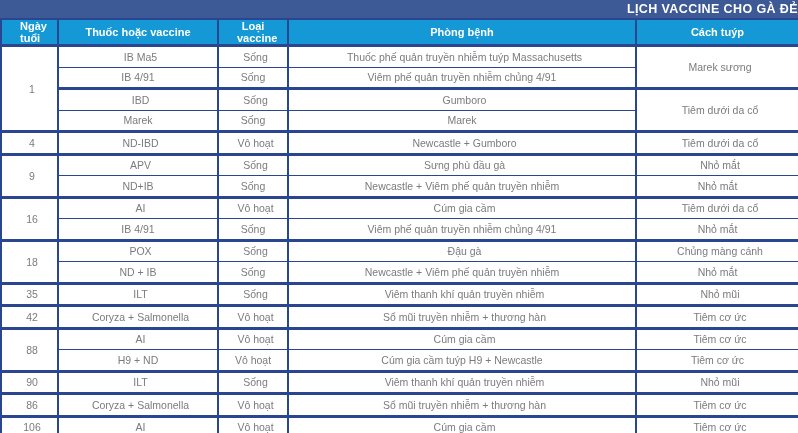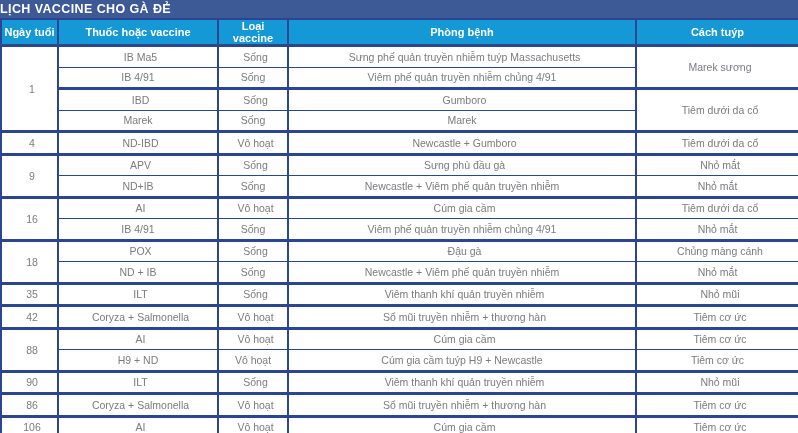"LỊCH VACCINE CHO GÀ ĐẺ" .title-bar { text-align: left -> right }
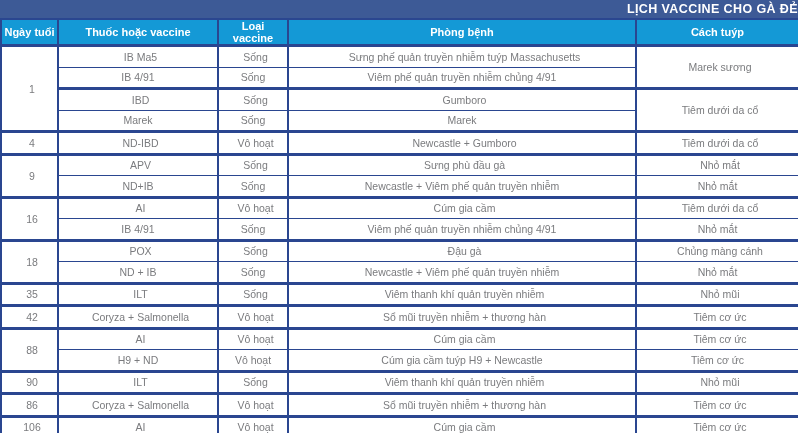"Ngày tuổi" th { padding: 0 2px -> 0 18px }
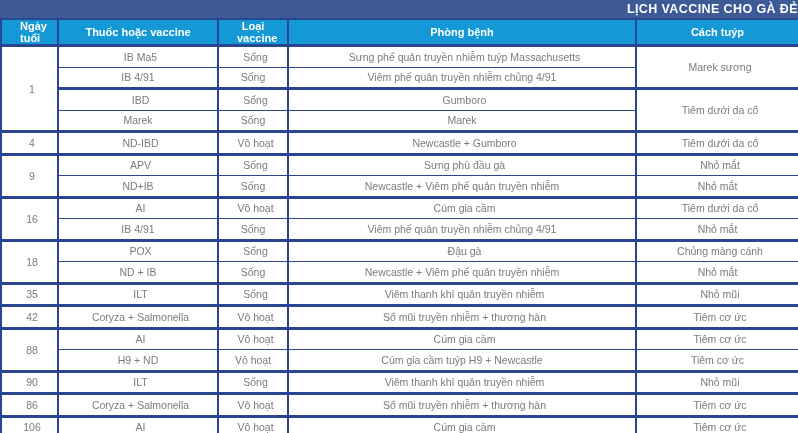"Sưng phế quản truyền nhiễm" td.thick-top { text: Sưng -> Thuốc }
